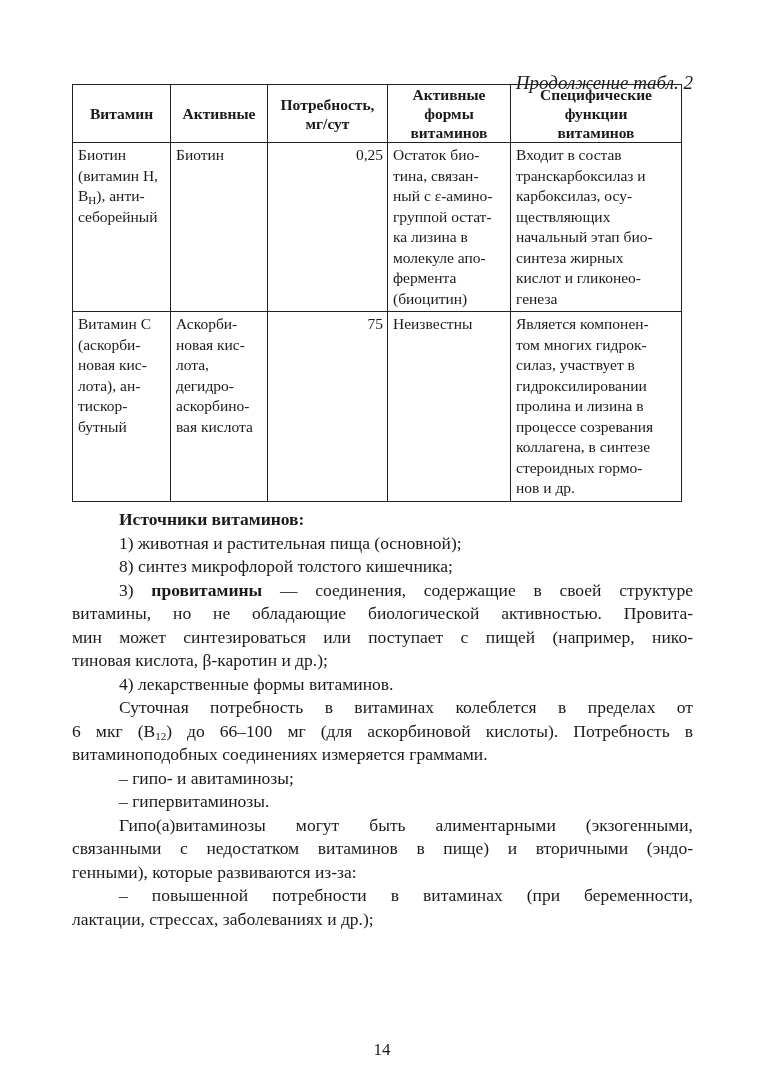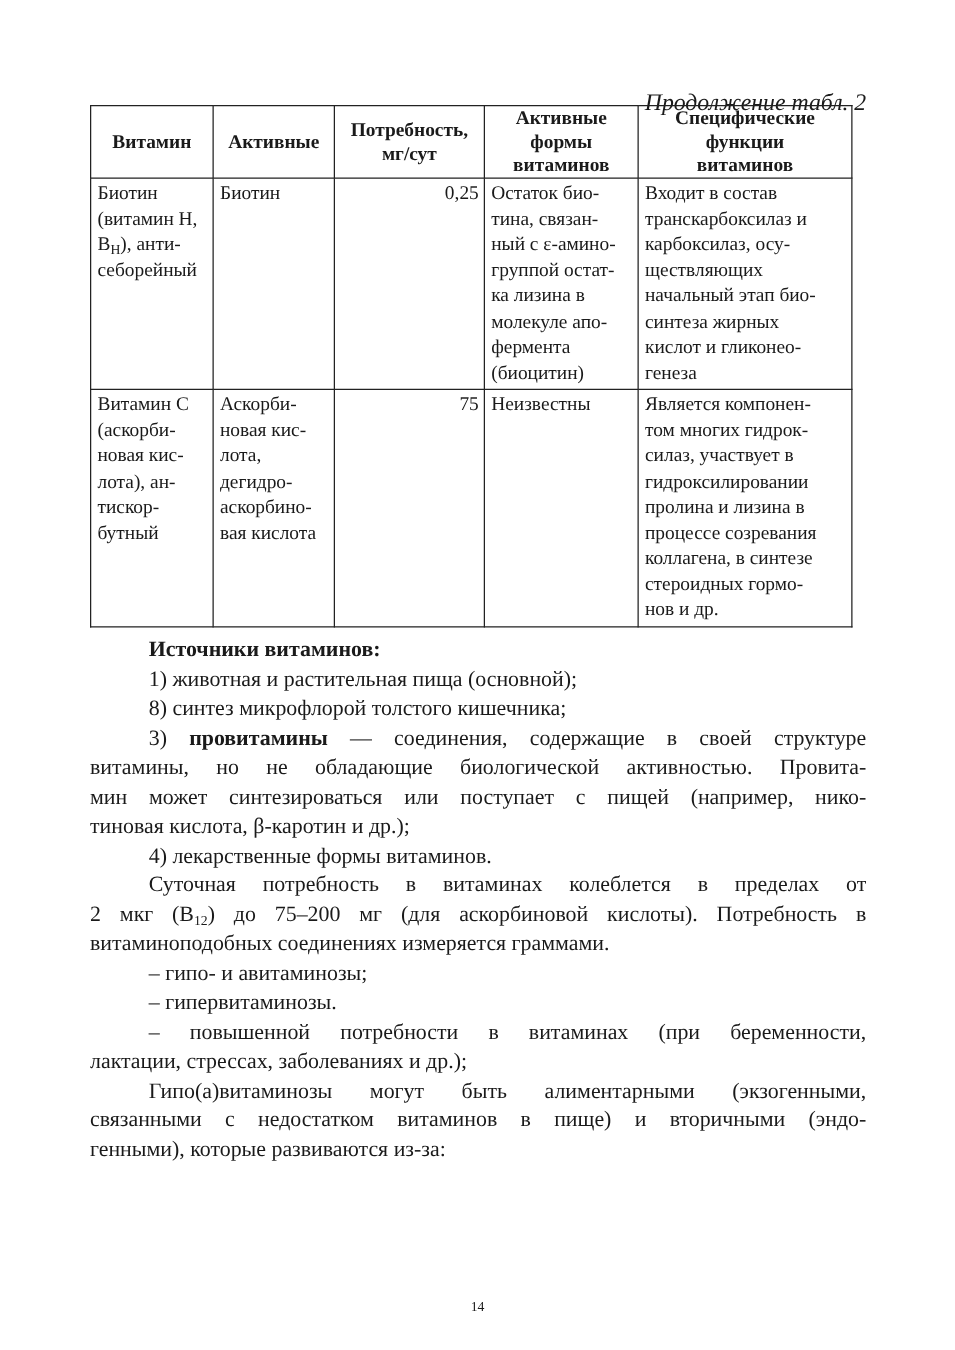"2 мкг (B" span { text: 2 -> 6 }
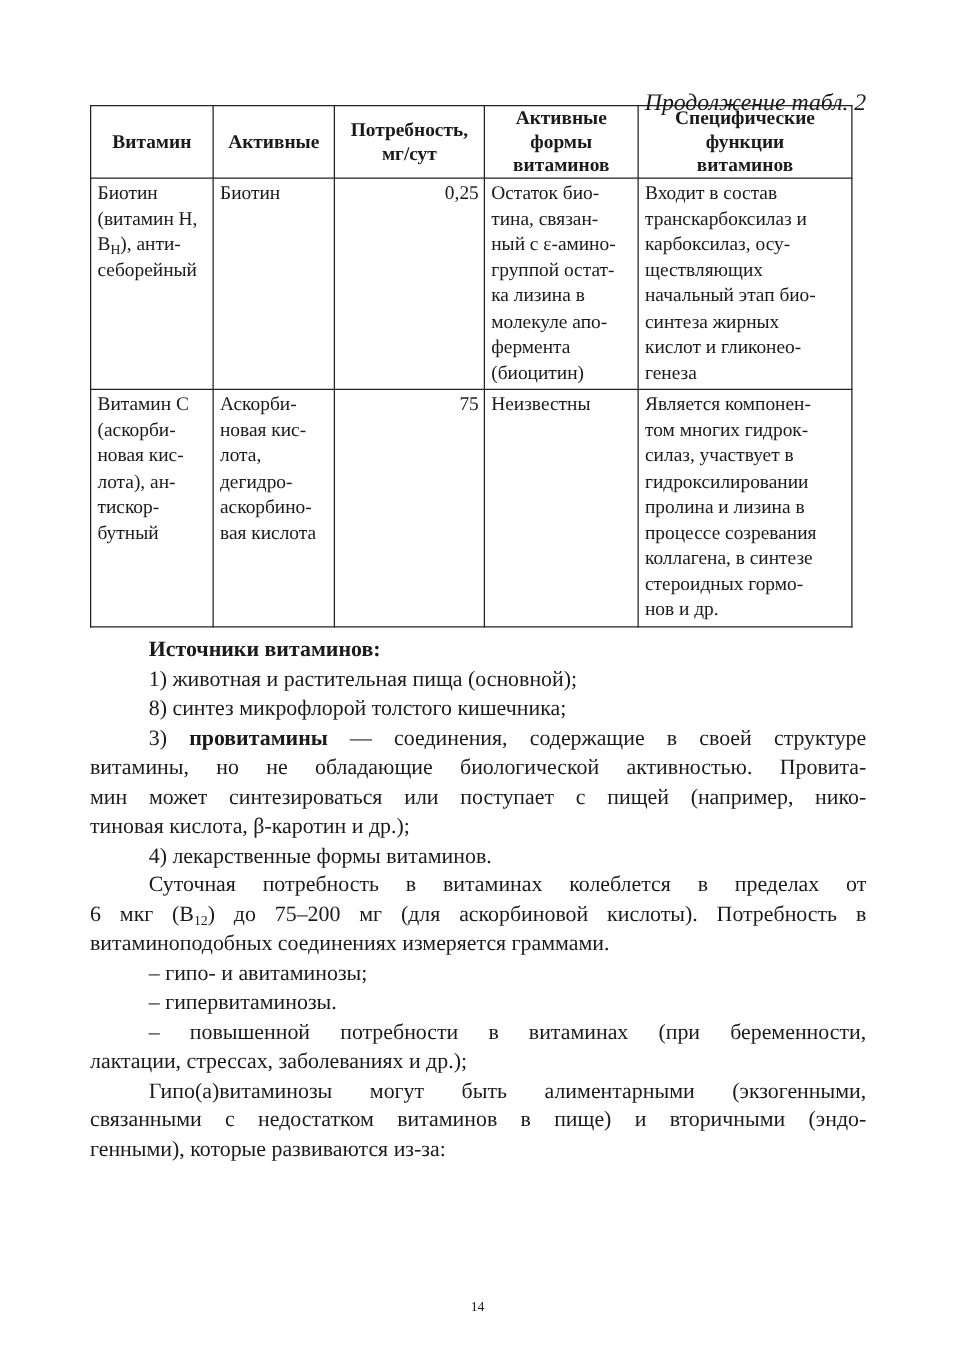") до 75–200 мг (для" span { text: 75–200 -> 66–100 }
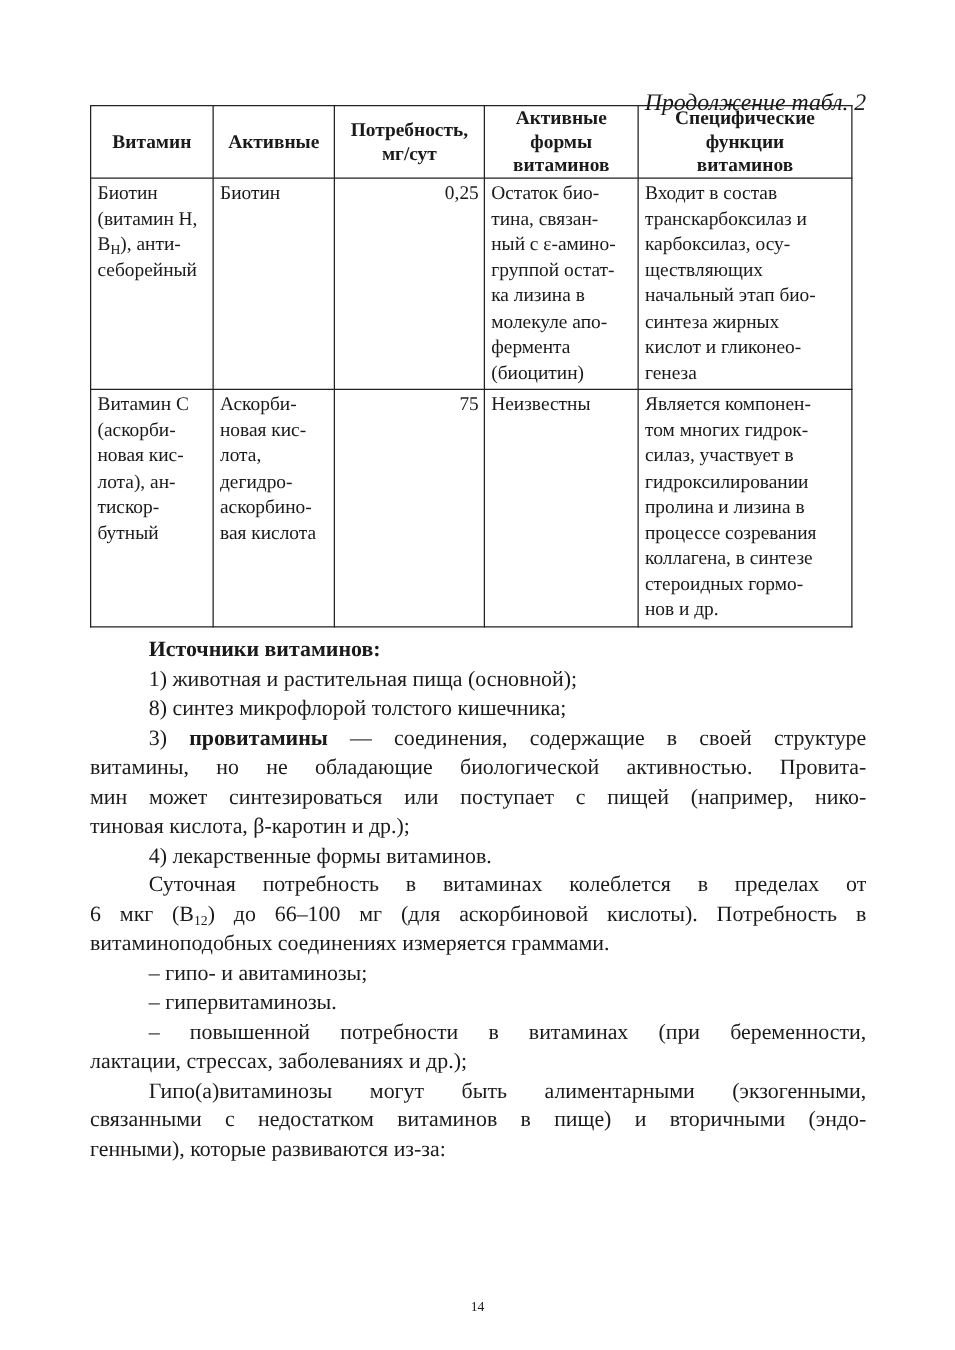"– повышенной потребности в витаминах" div.p { order: before "Гипо(а)витаминозы могут быть" -> after "Гипо(а)витаминозы могут быть" }
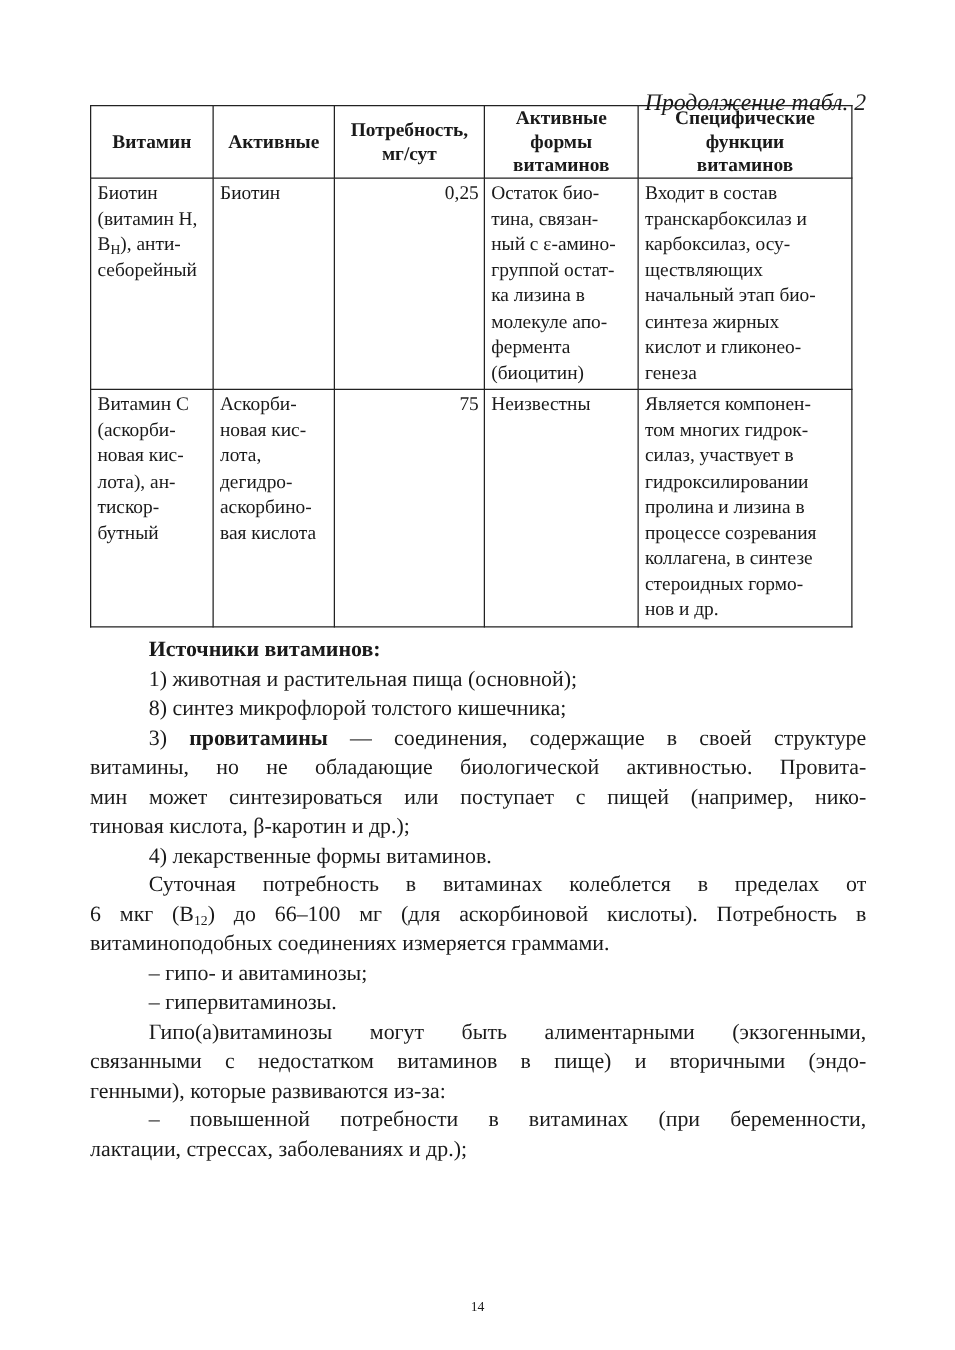"14" .page-number { font-size: 11px -> 17px }
